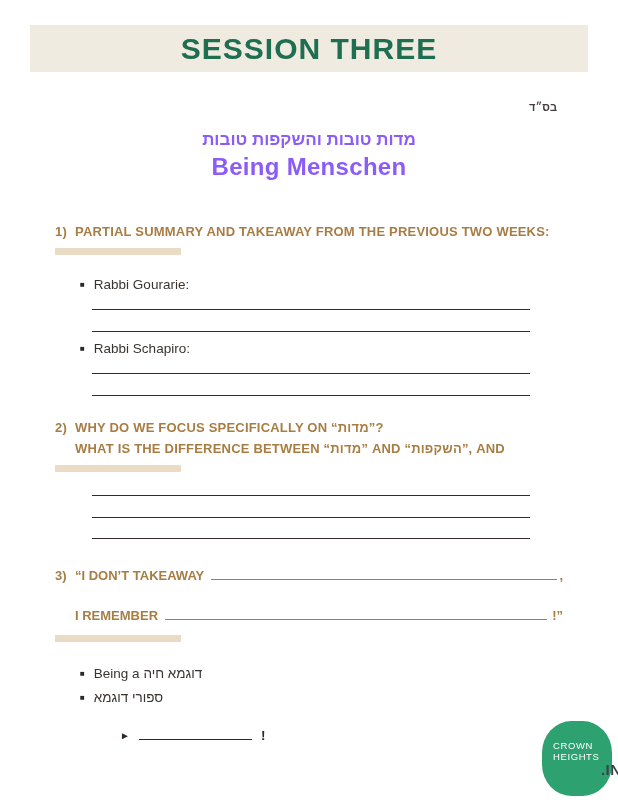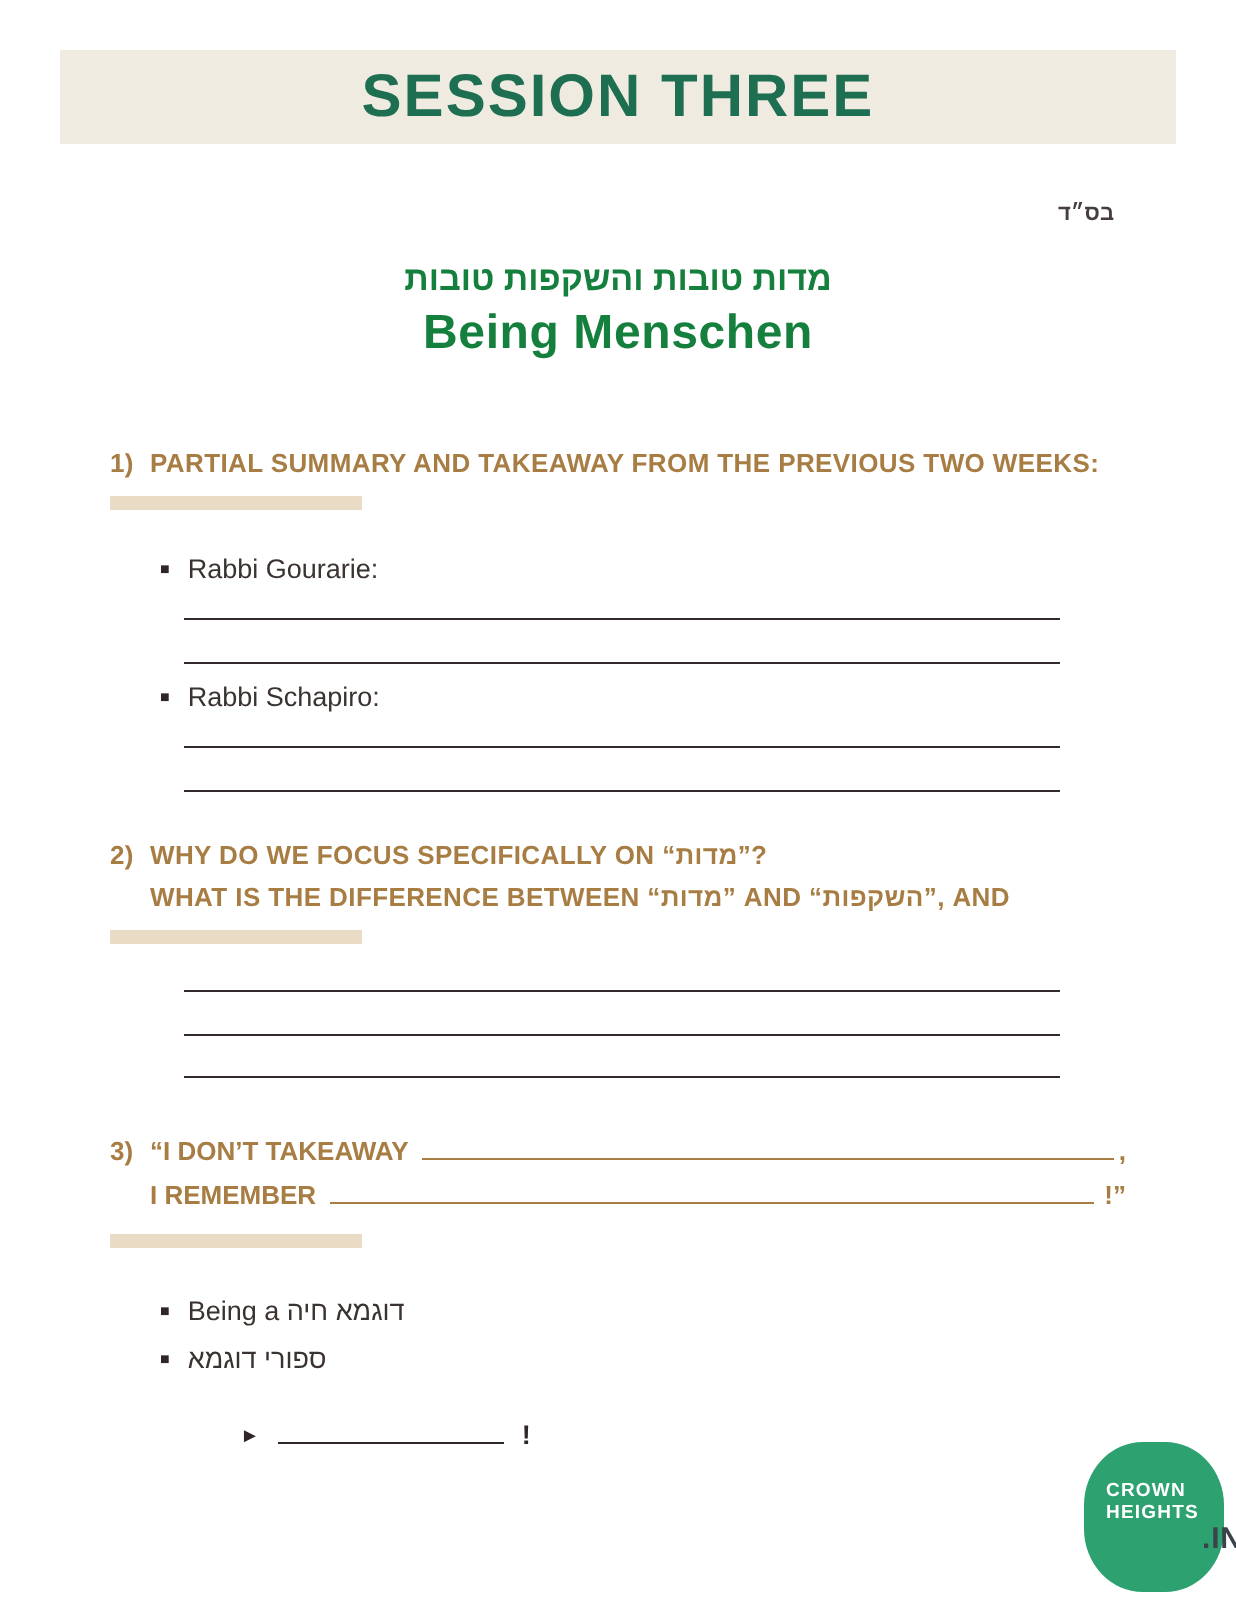"מדות טובות והשקפות טובות" .title-block { color: #15803d -> #8b5cf6 }
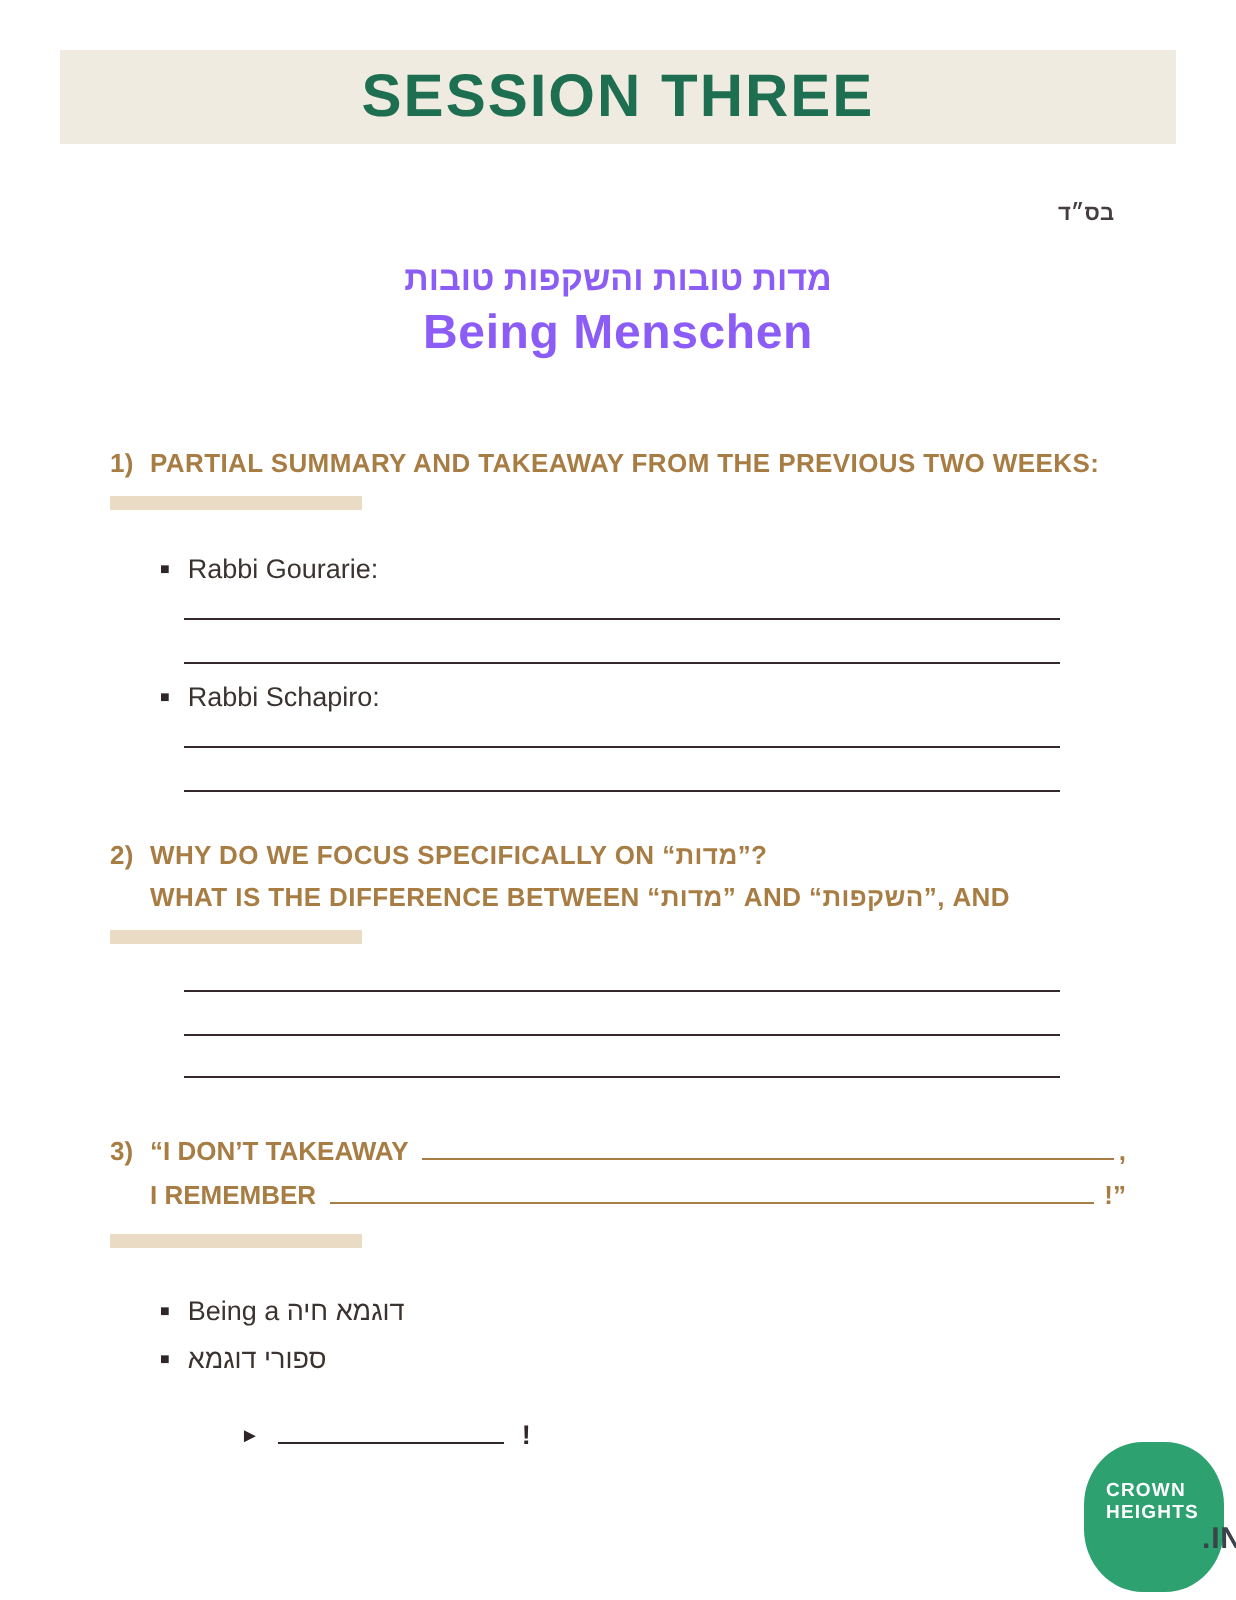"I REMEMBER" div.quote-row { margin-top: 2px -> 20px }
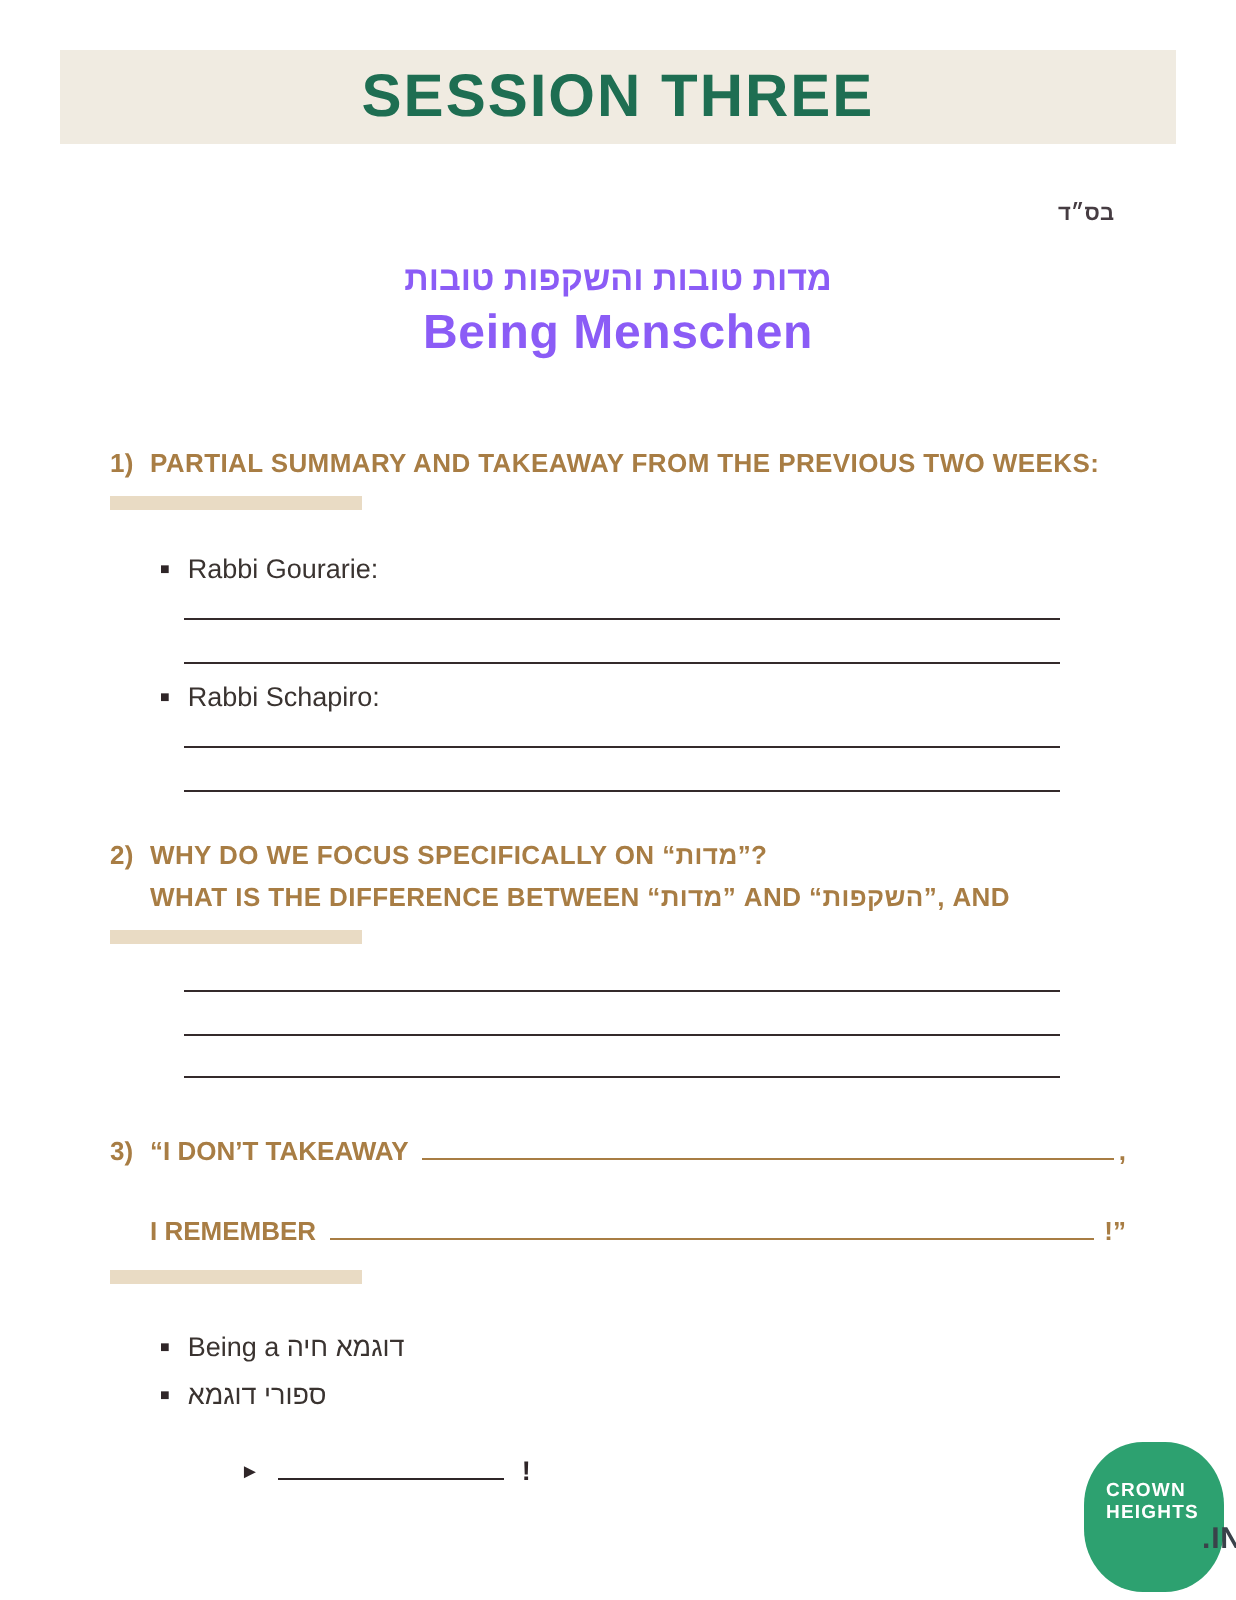"CROWN" .logo-line { font-weight: 700 -> 400 }
